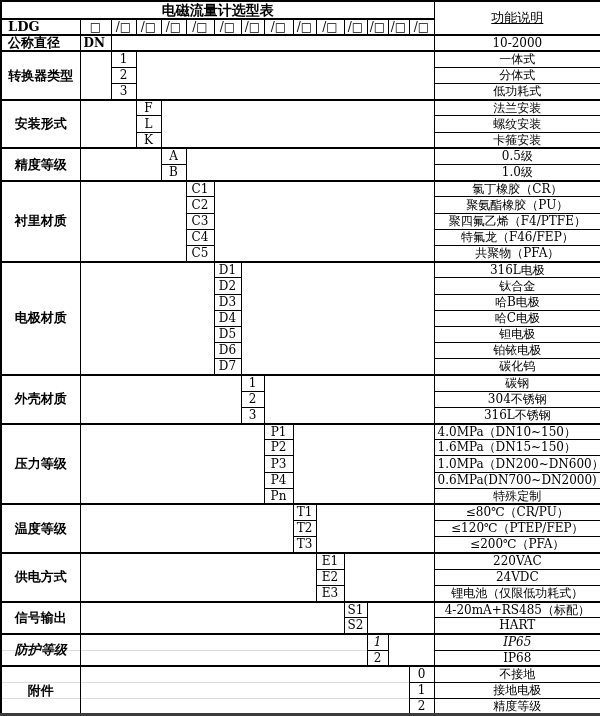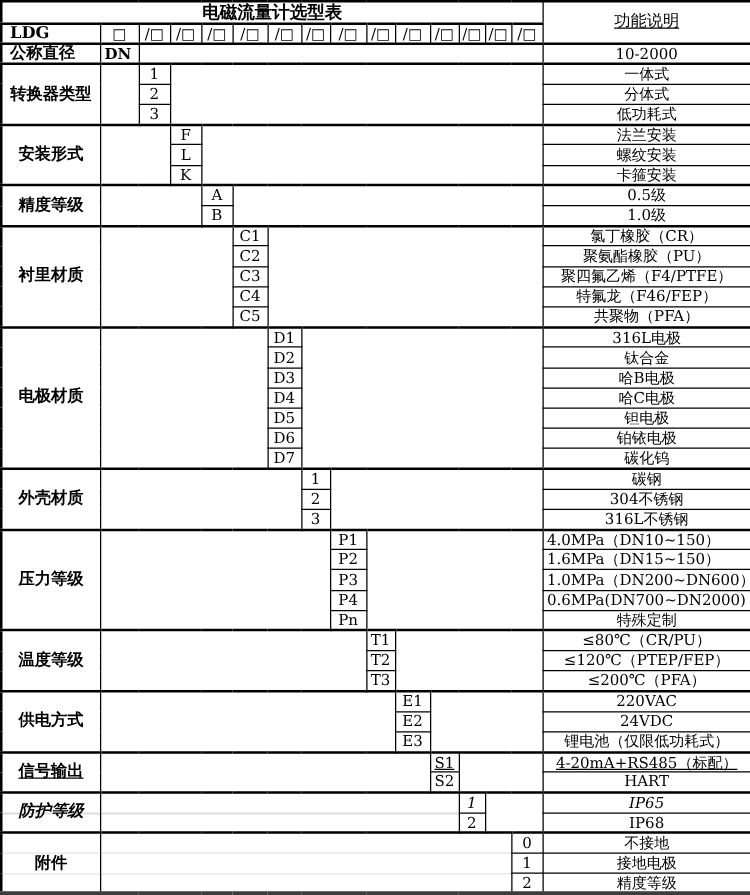"信号输出" tr { text-decoration: underline -> none }
